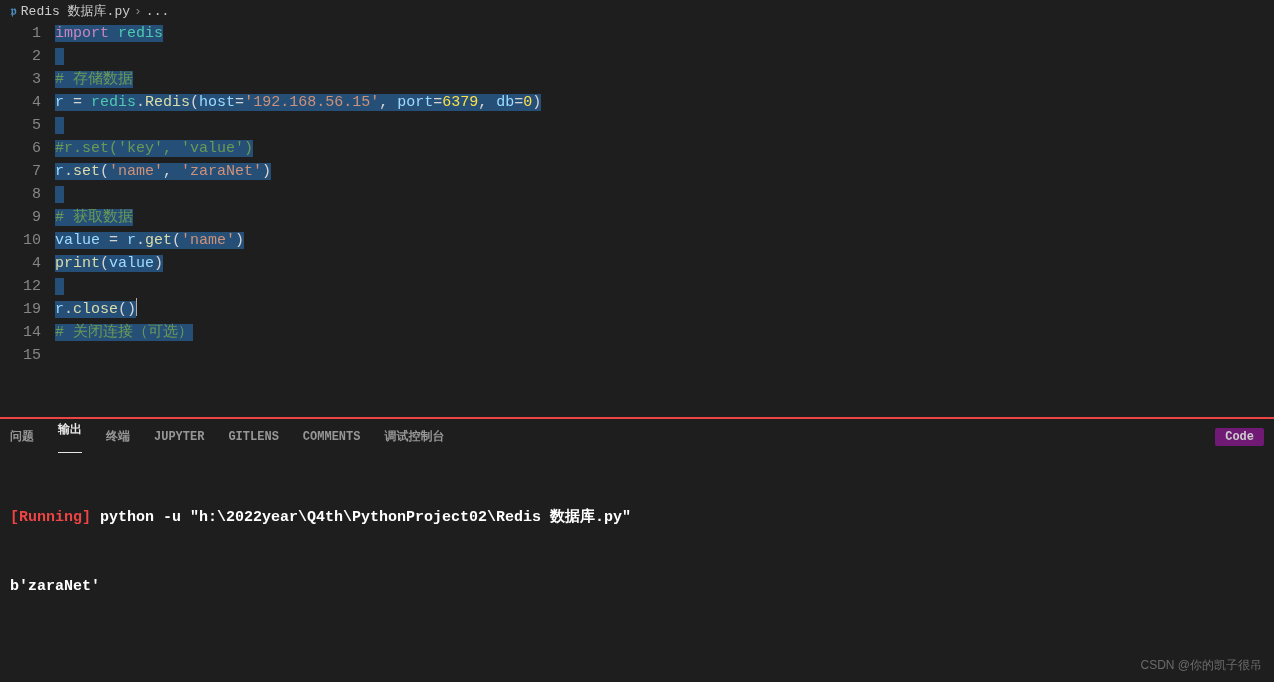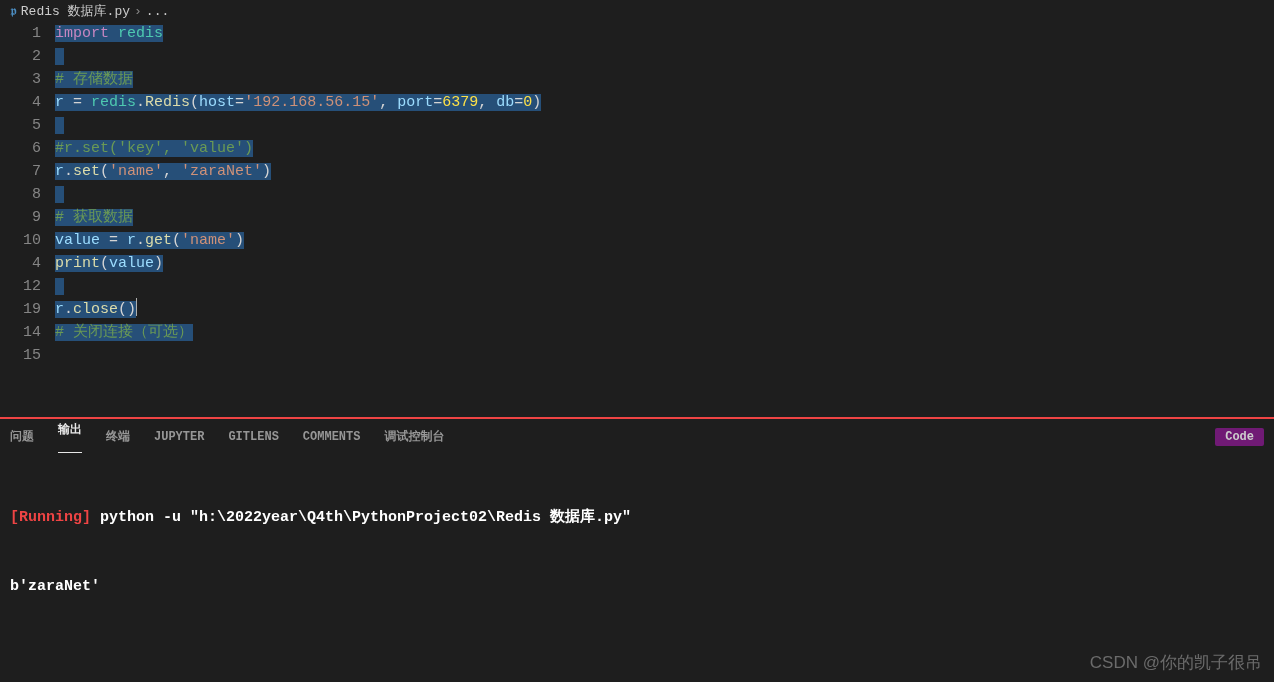"CSDN @你的凯子很吊" .watermark { font-size: 17px -> 12px }
